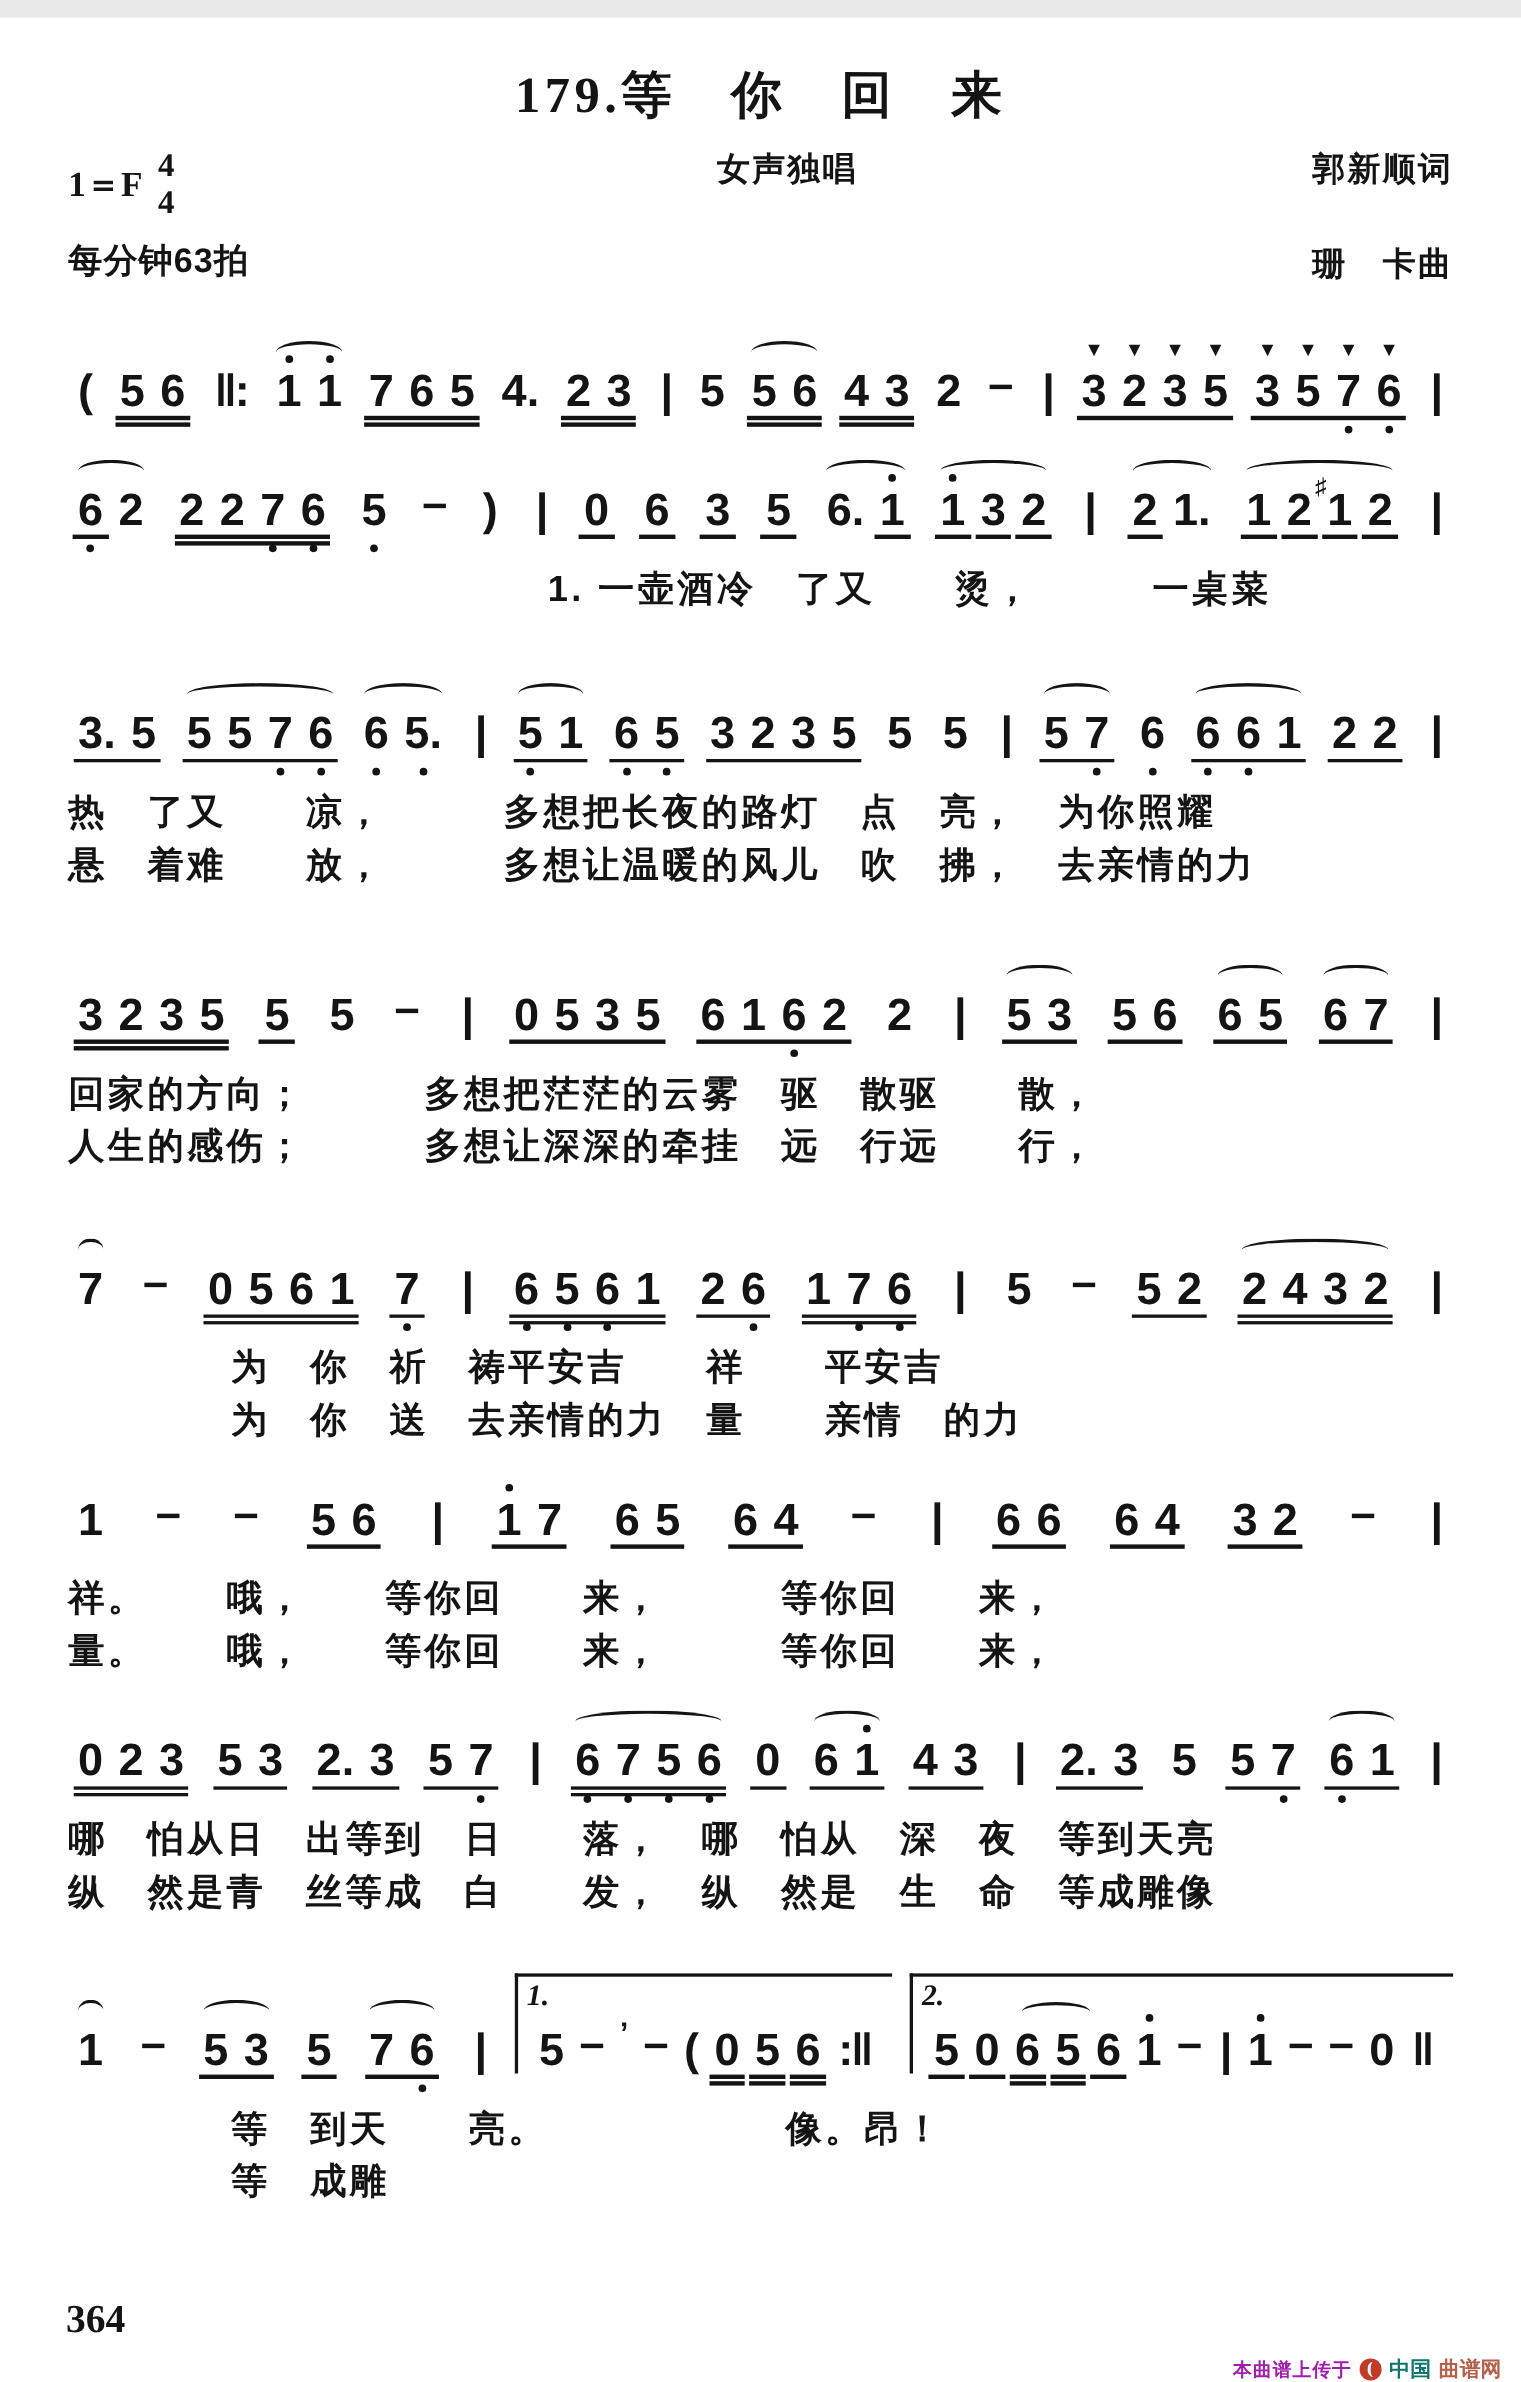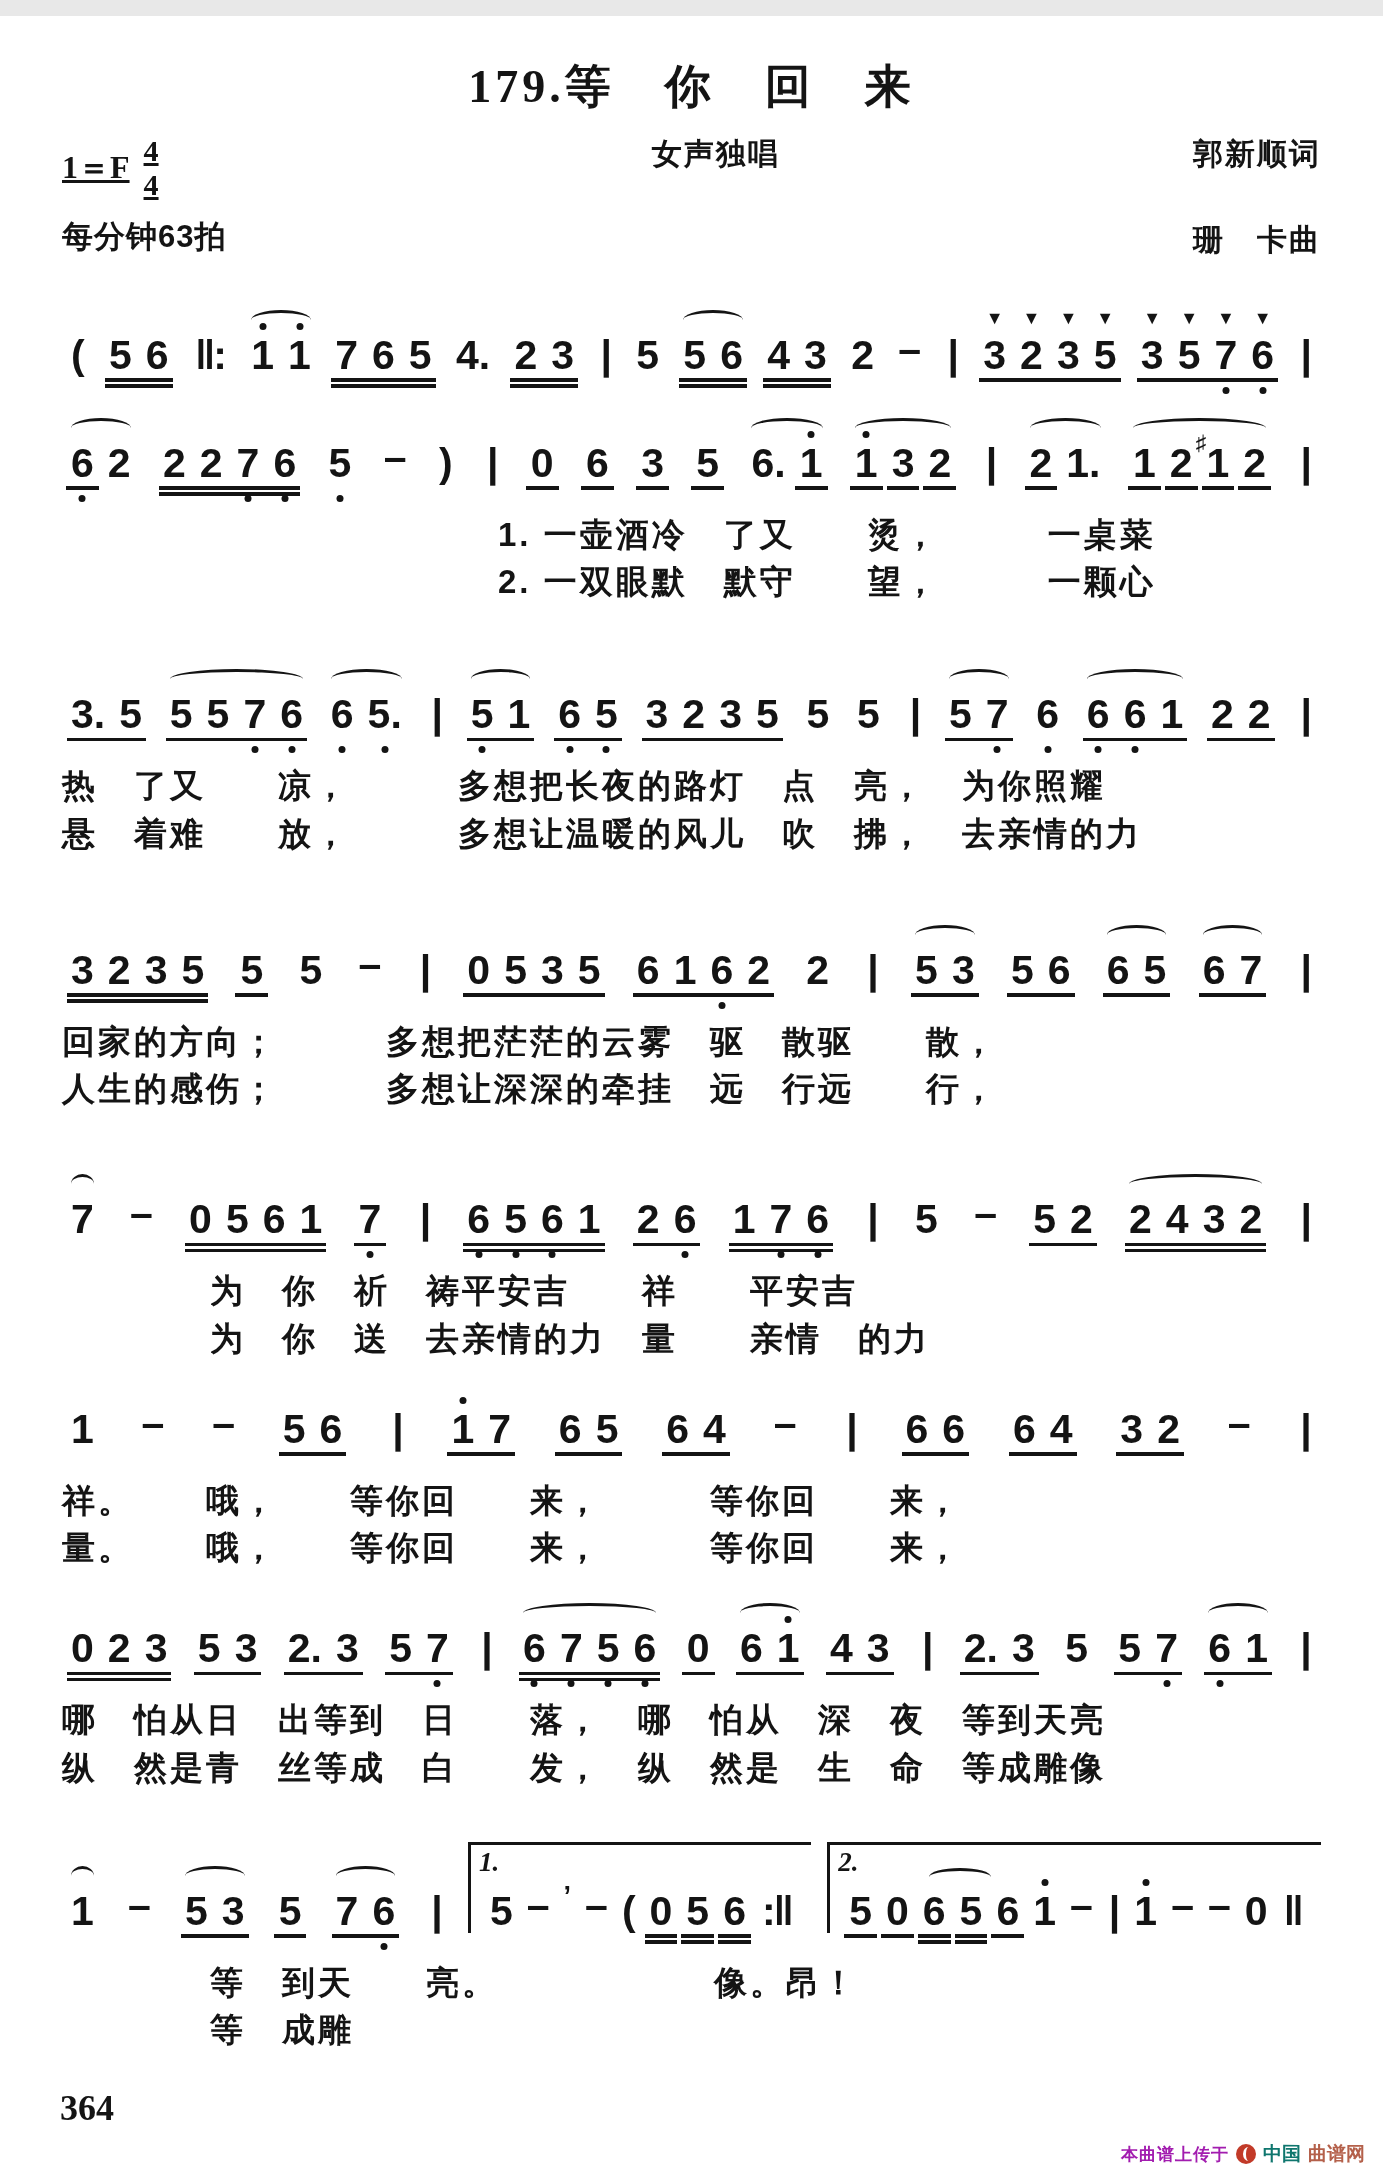"1＝F" .key-sig { text-decoration: underline -> none }
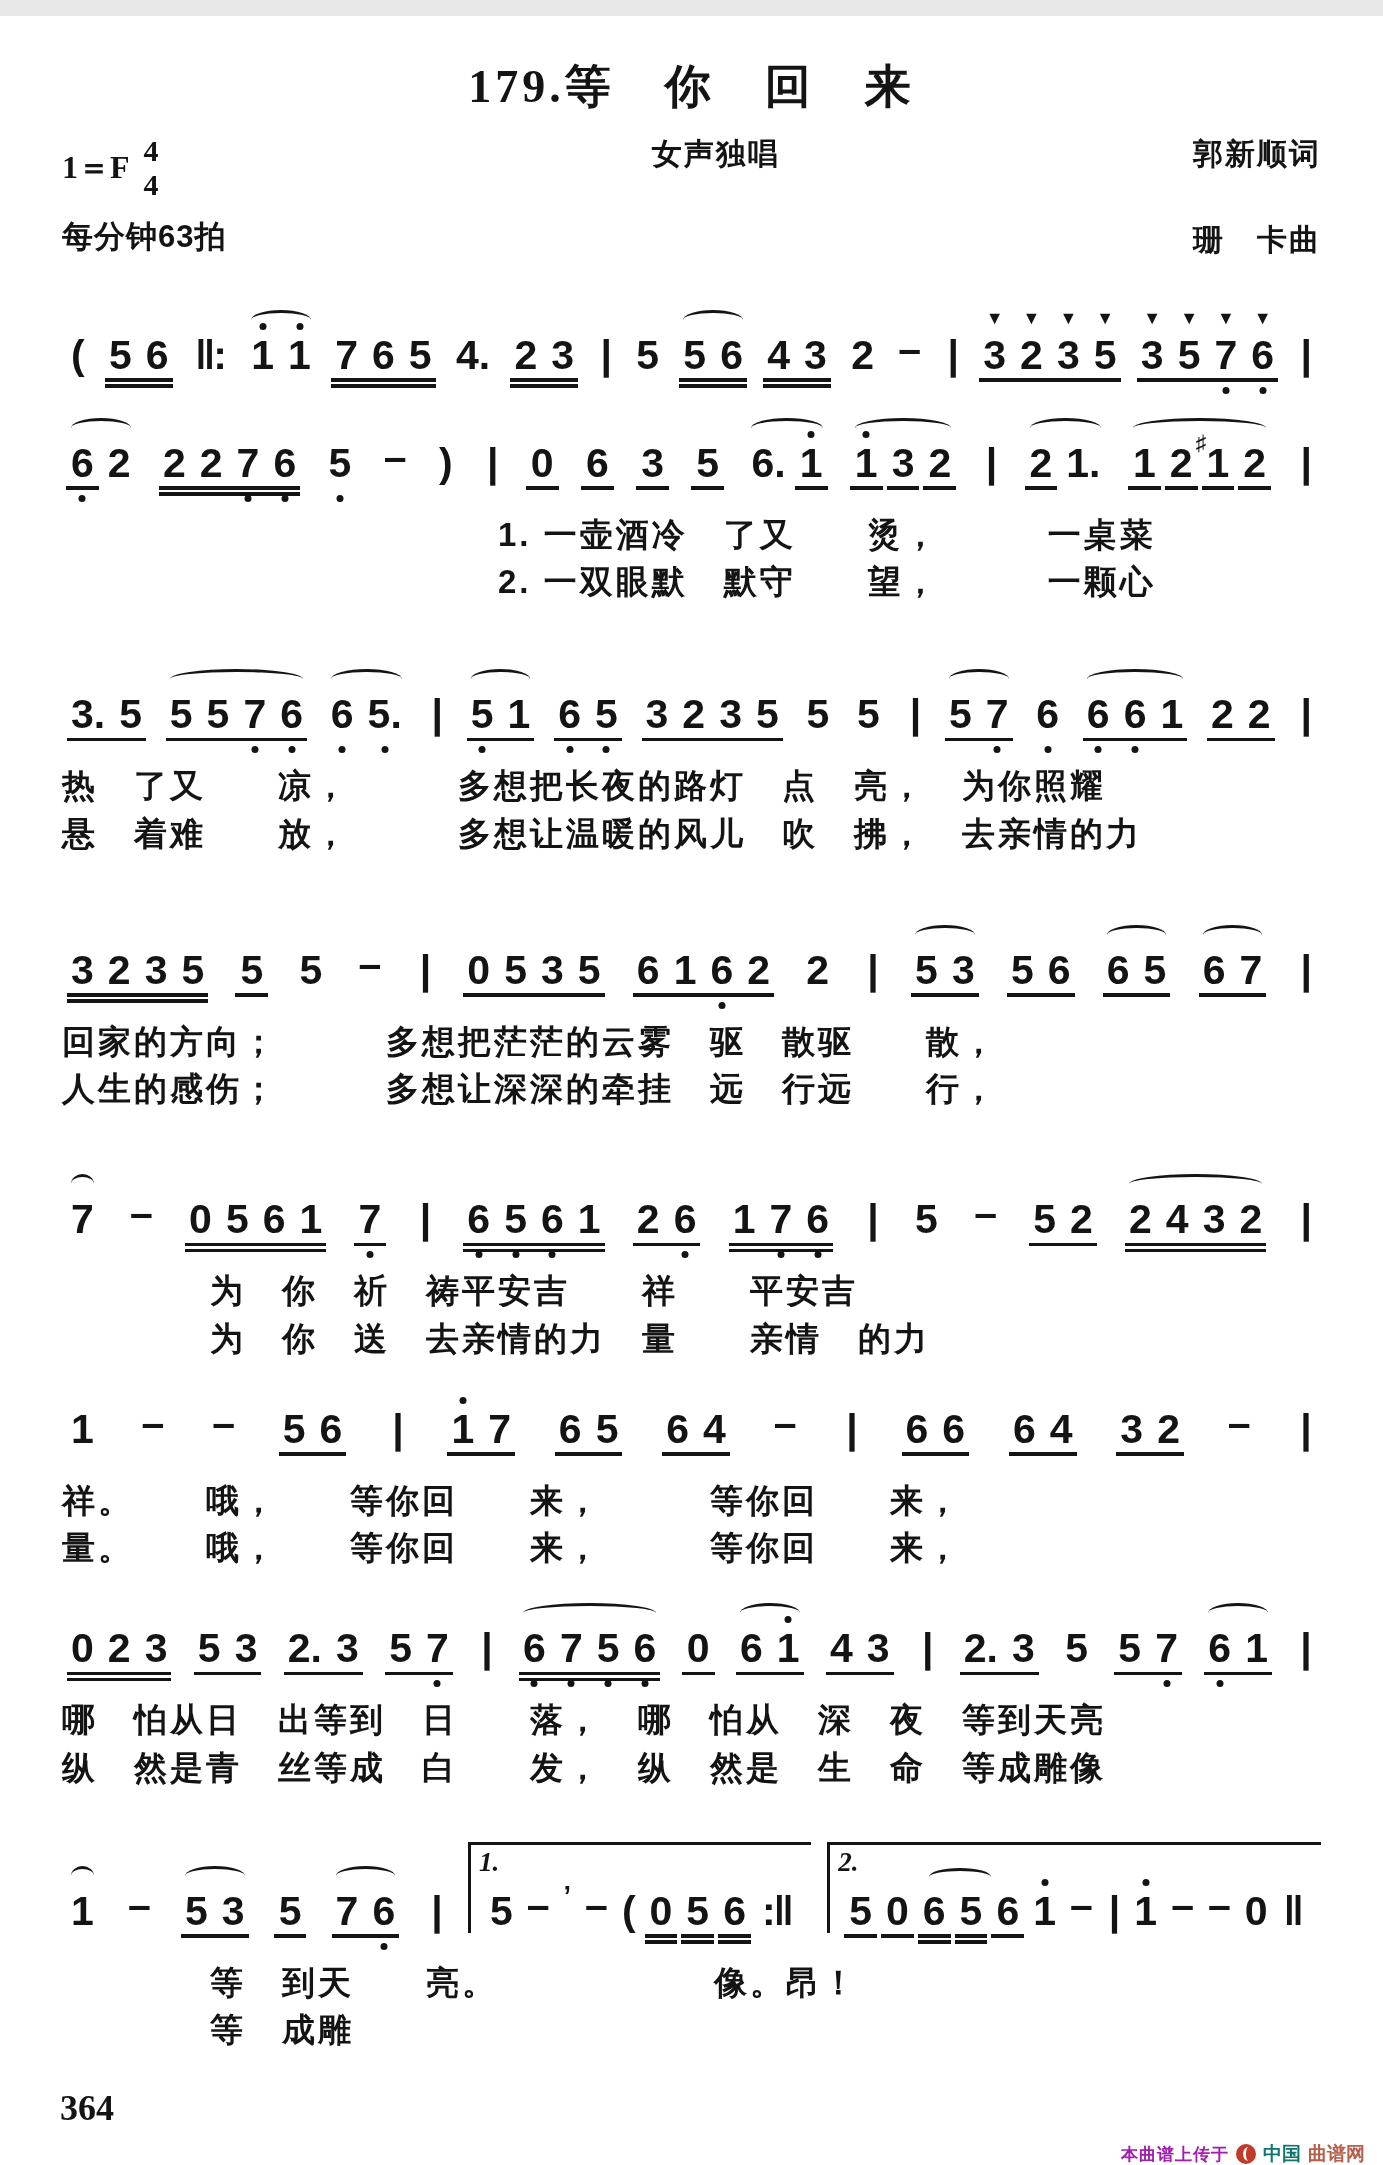"2. 一双眼默 默守 望， 一颗心" div.lyric { html: <div>2. 一双眼默 默守 望， 一颗心</div> -> none }
